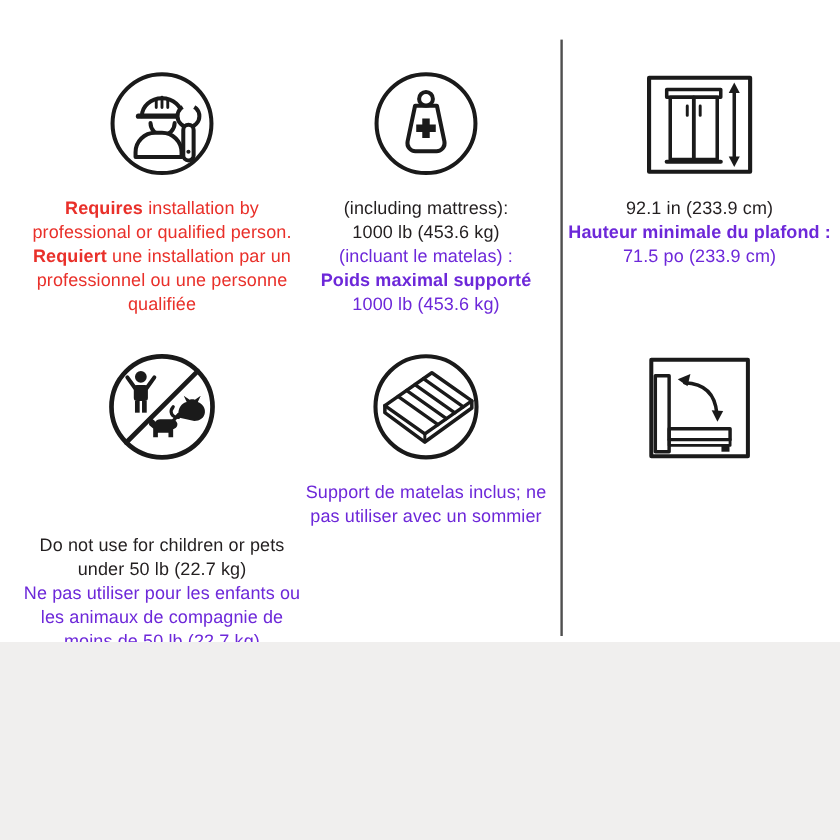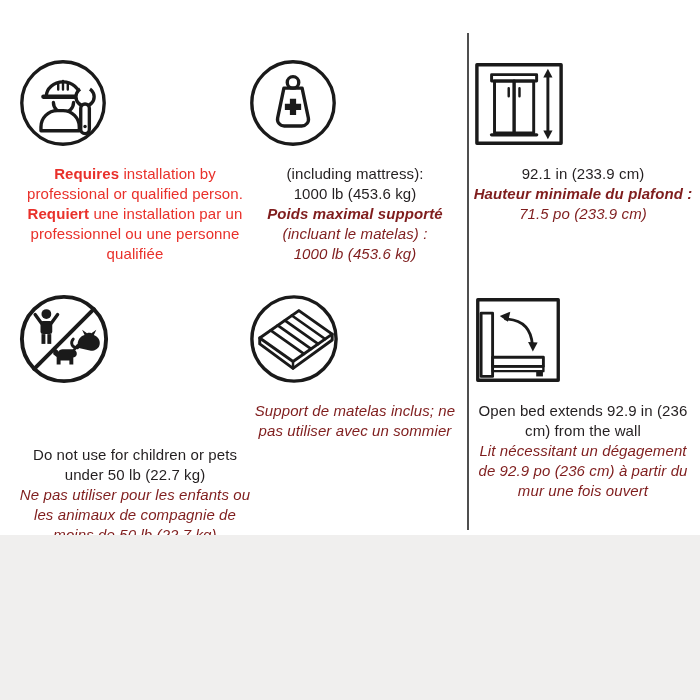"Requires installation by professional or" .cell { align-items: none -> center }
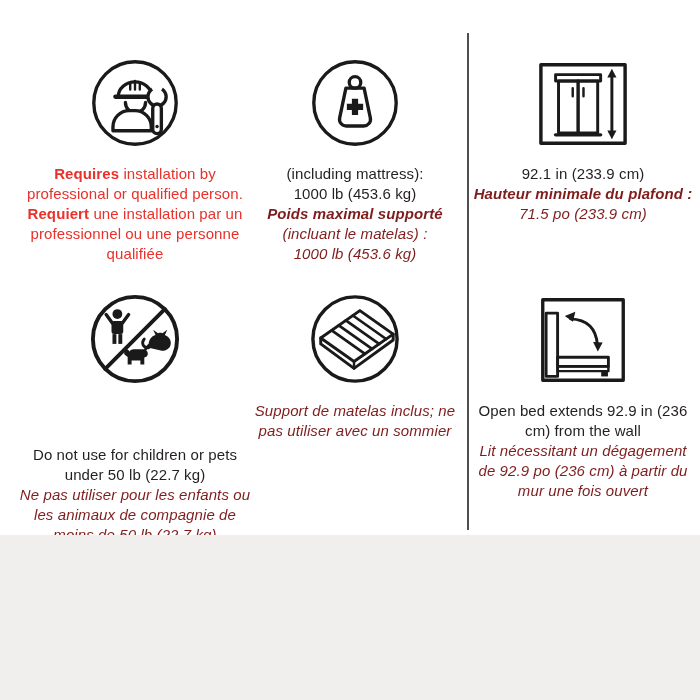"Hauteur minimale du plafond :" .gray { color: #7f1d1d -> #6d28d9; font-style: italic -> none }
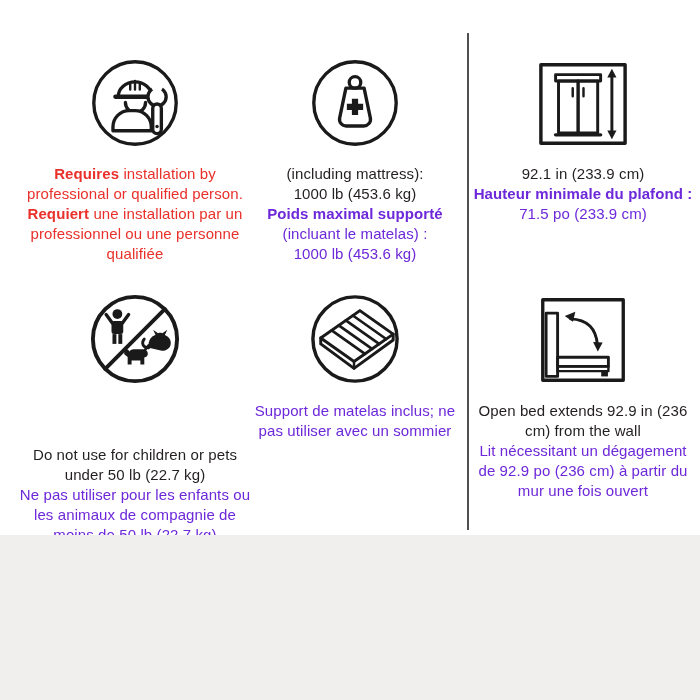"Poids maximal supporté" div.gray { order: before "(incluant le matelas) :" -> after "(incluant le matelas) :" }
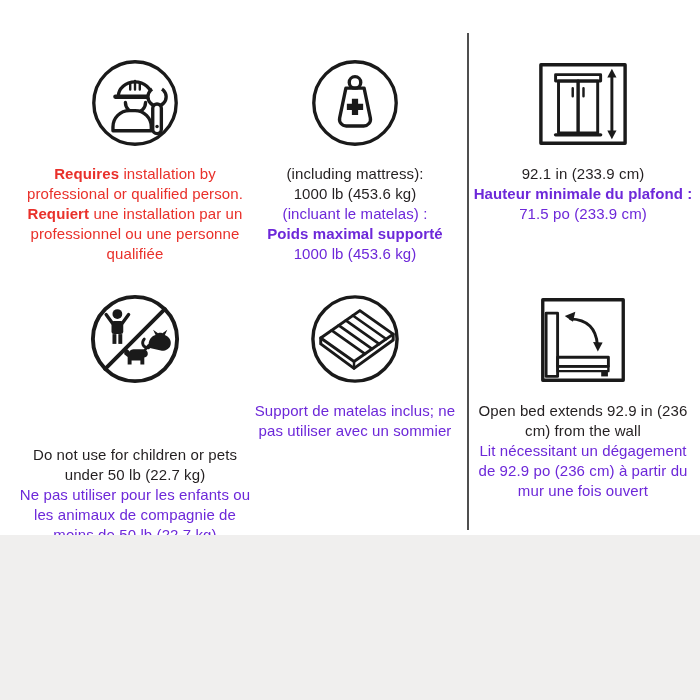"Open bed extends 92.9 in" div { html: <div> <p>Open bed extends 92.9 in (236 cm) from the wall</p> <p>Lit nécessitant un dégagement de 92.9 po (236 cm) à partir du mur une fois ouvert</p> </div> -> none }
